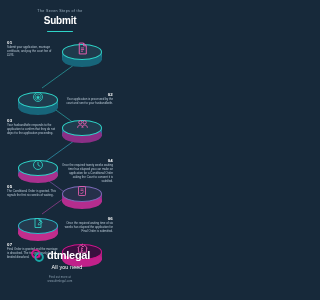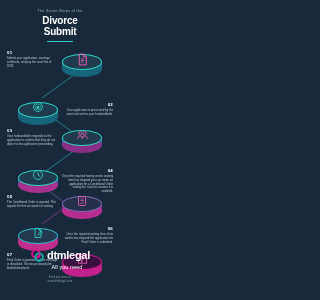"Divorce" span.l1 { html: <span>Divorce</span> -> none }
